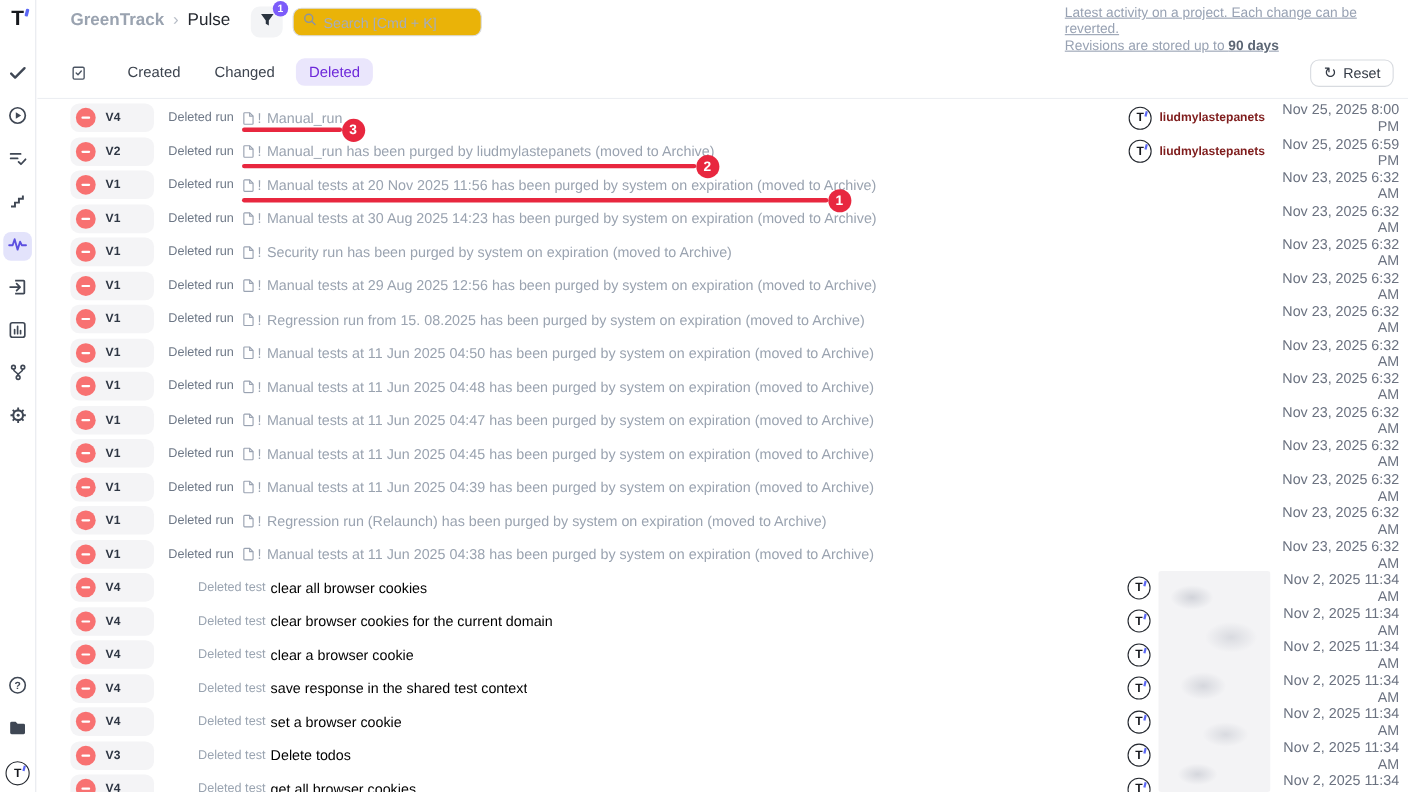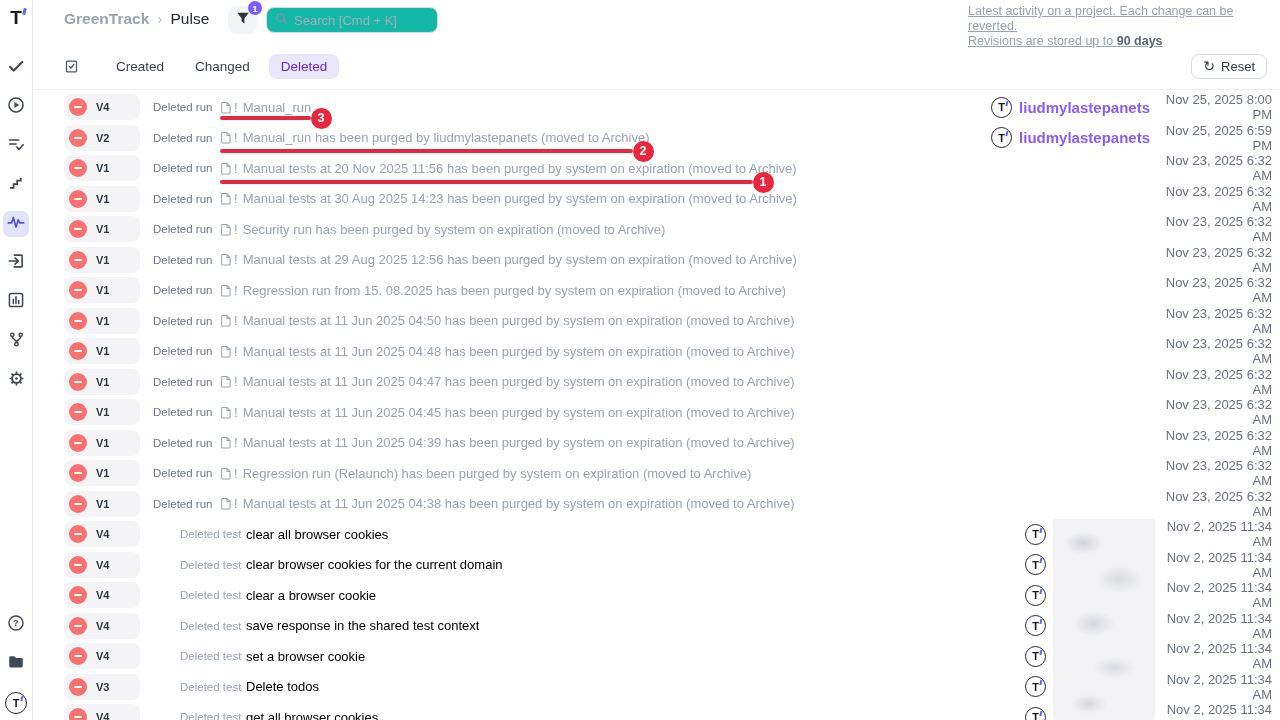"Search [Cmd + K]" .search-box { background: #14b8a6 -> #eab308 }
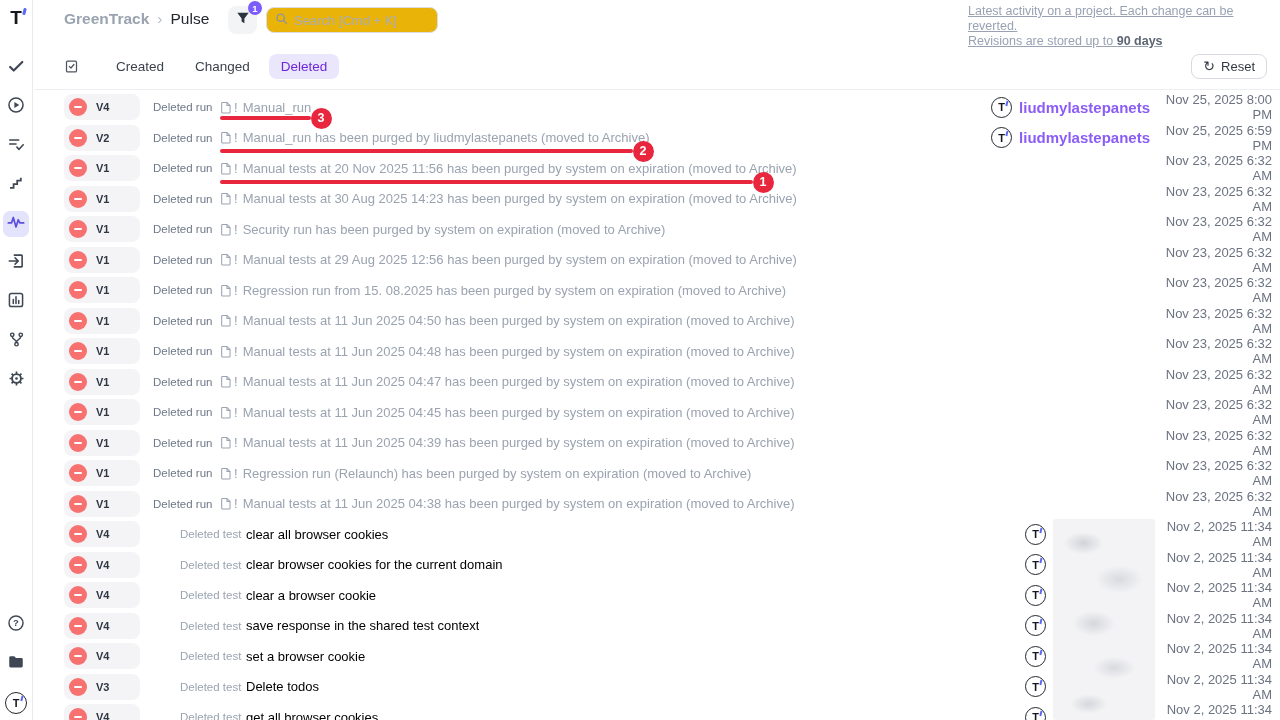"liudmylastepanets" .user { color: #8b5cf6 -> #7f1d1d; font-size: 15px -> 11px }
